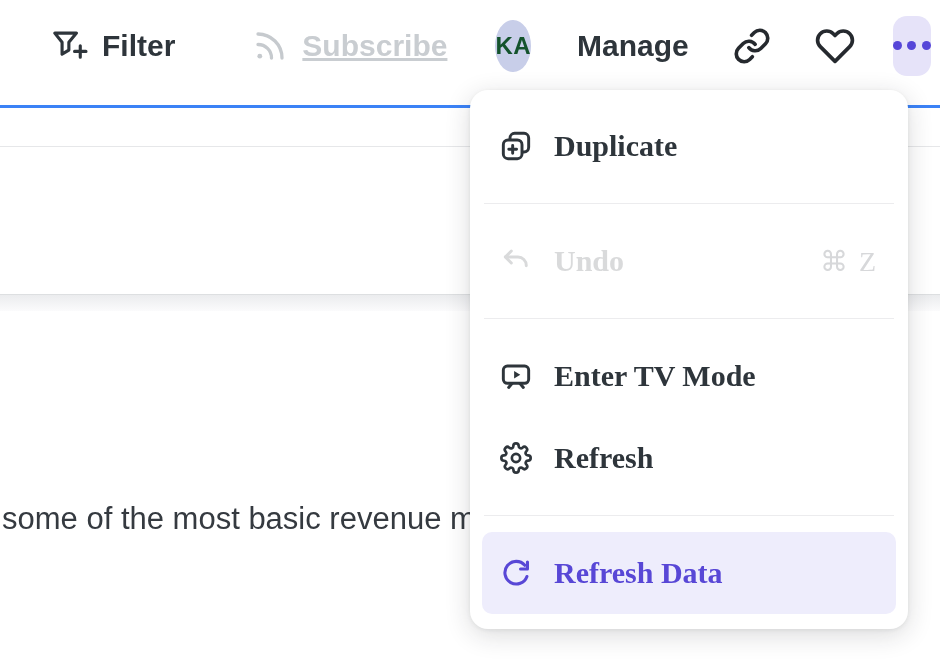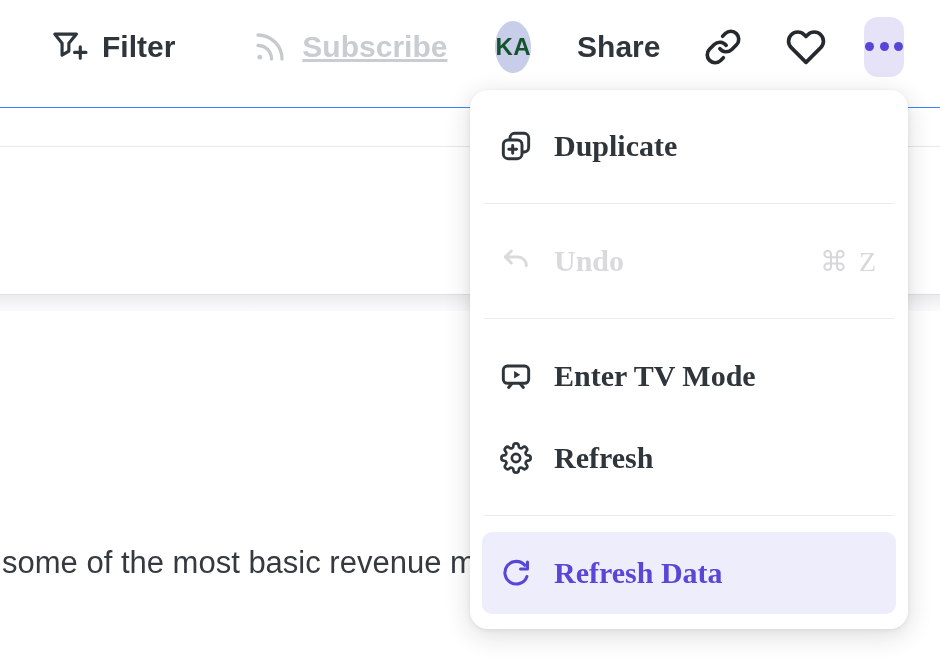"Filter" .toolbar { border-bottom: 1px solid #3b82f6 -> 3px solid #3b82f6 }
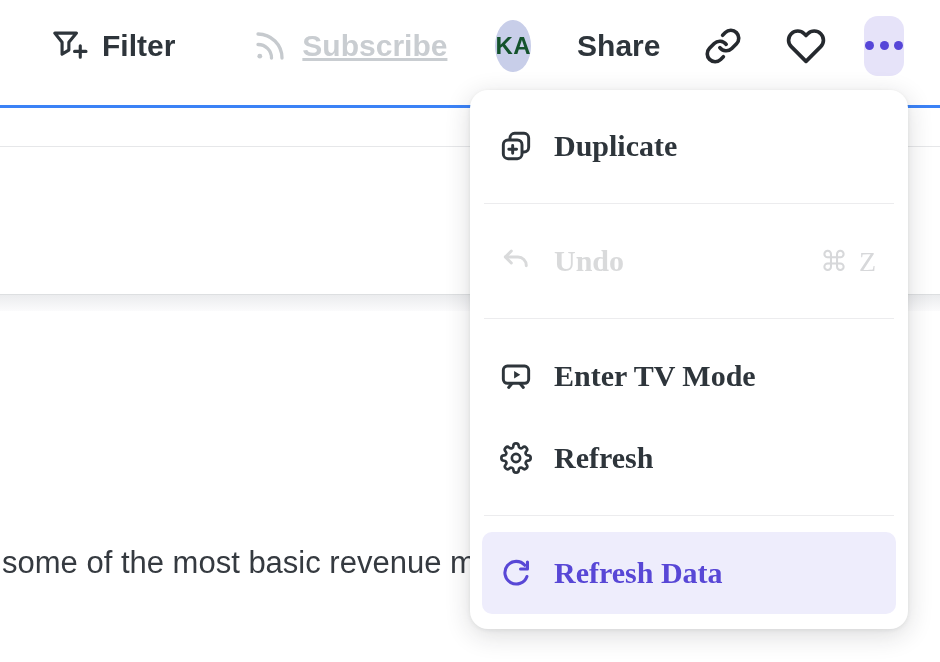"Share" span { text: Share -> Manage }
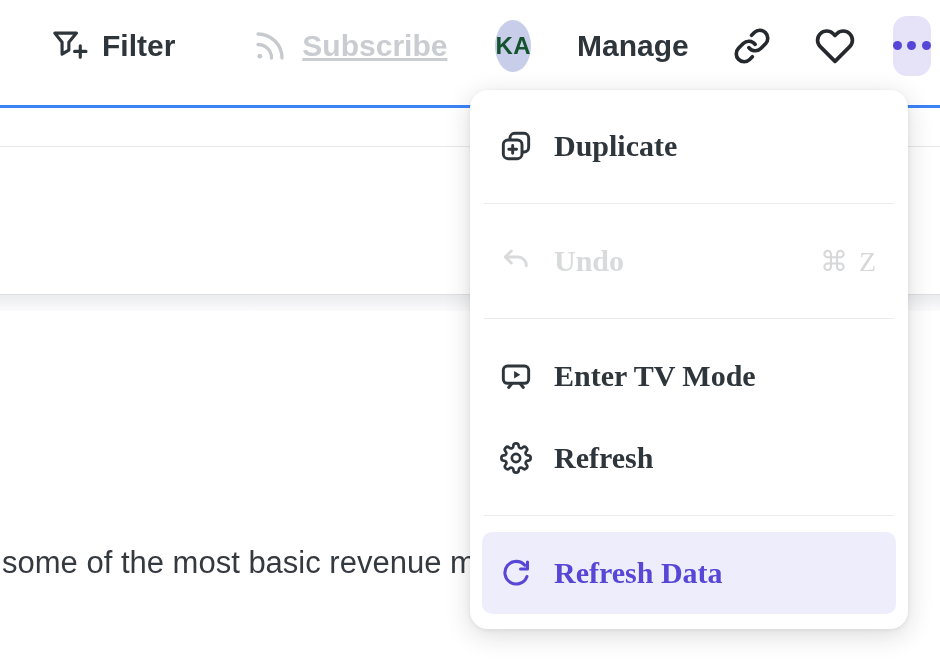"some of the most basic" .bg-paragraph { margin-top: 44px -> none }
